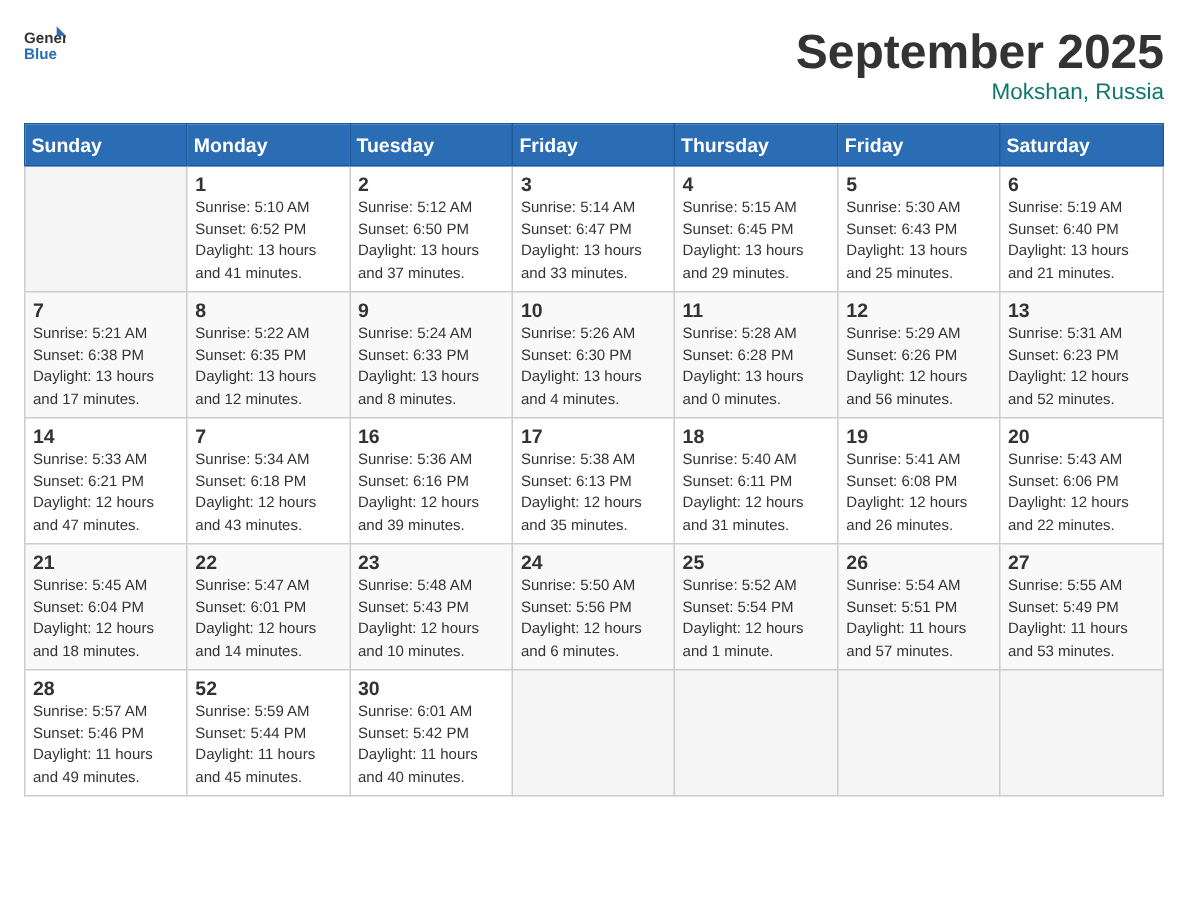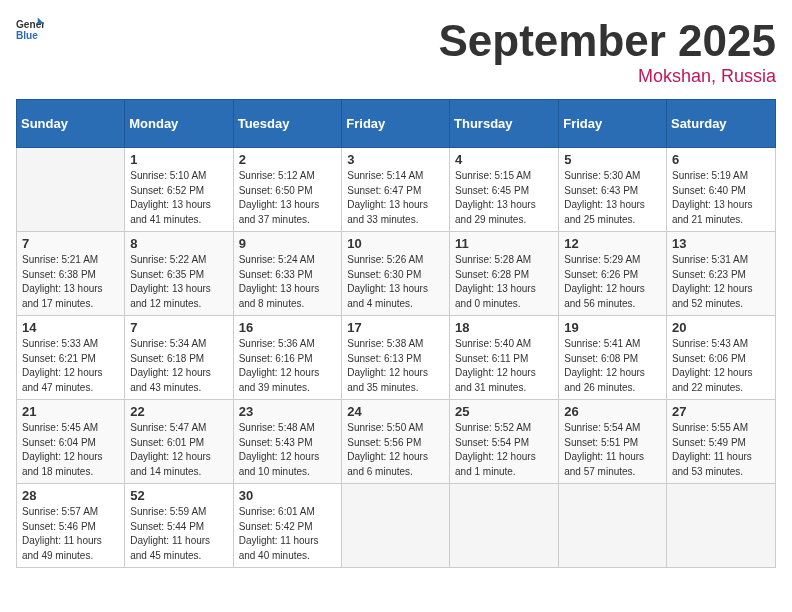"September 2025" .month-title { font-size: 44px -> 32px }
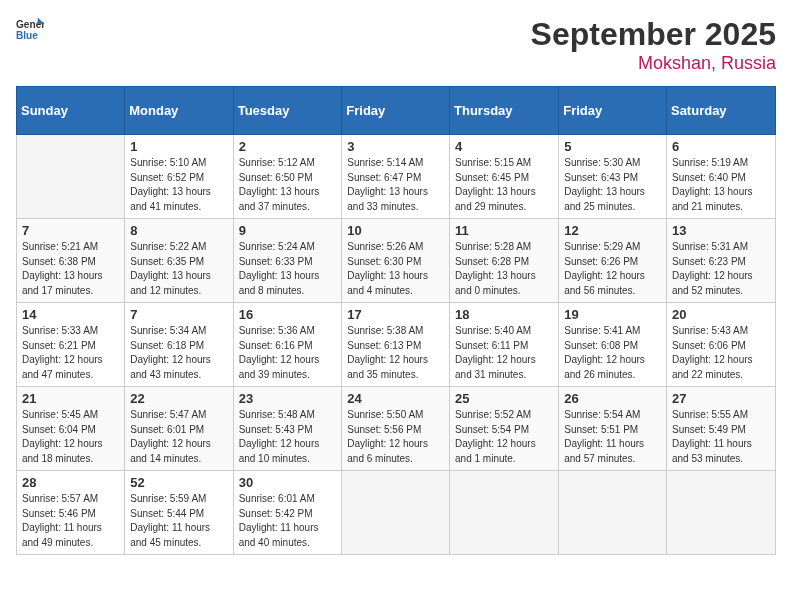"Mokshan, Russia" .location { color: #be185d -> #0f766e; font-size: 18px -> 15px }
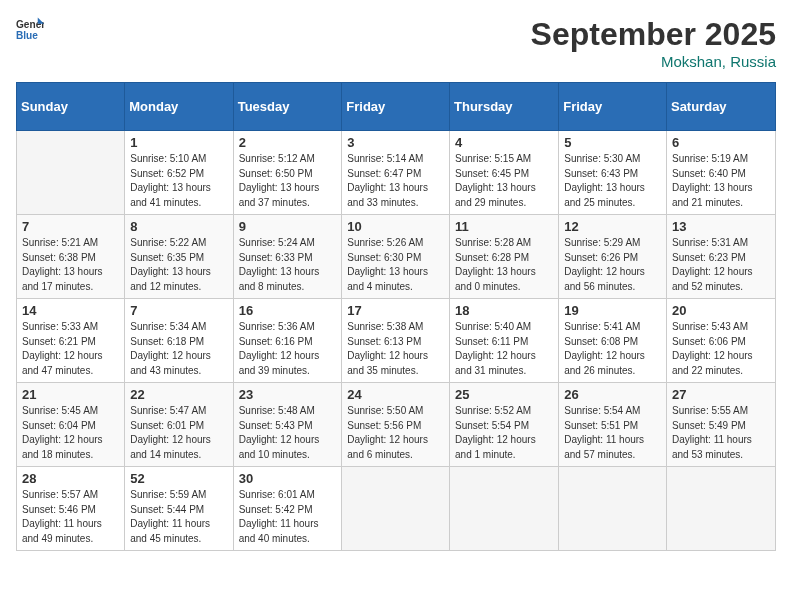"Sunday" thead tr th { padding: 16px 4px -> 6px 4px }
